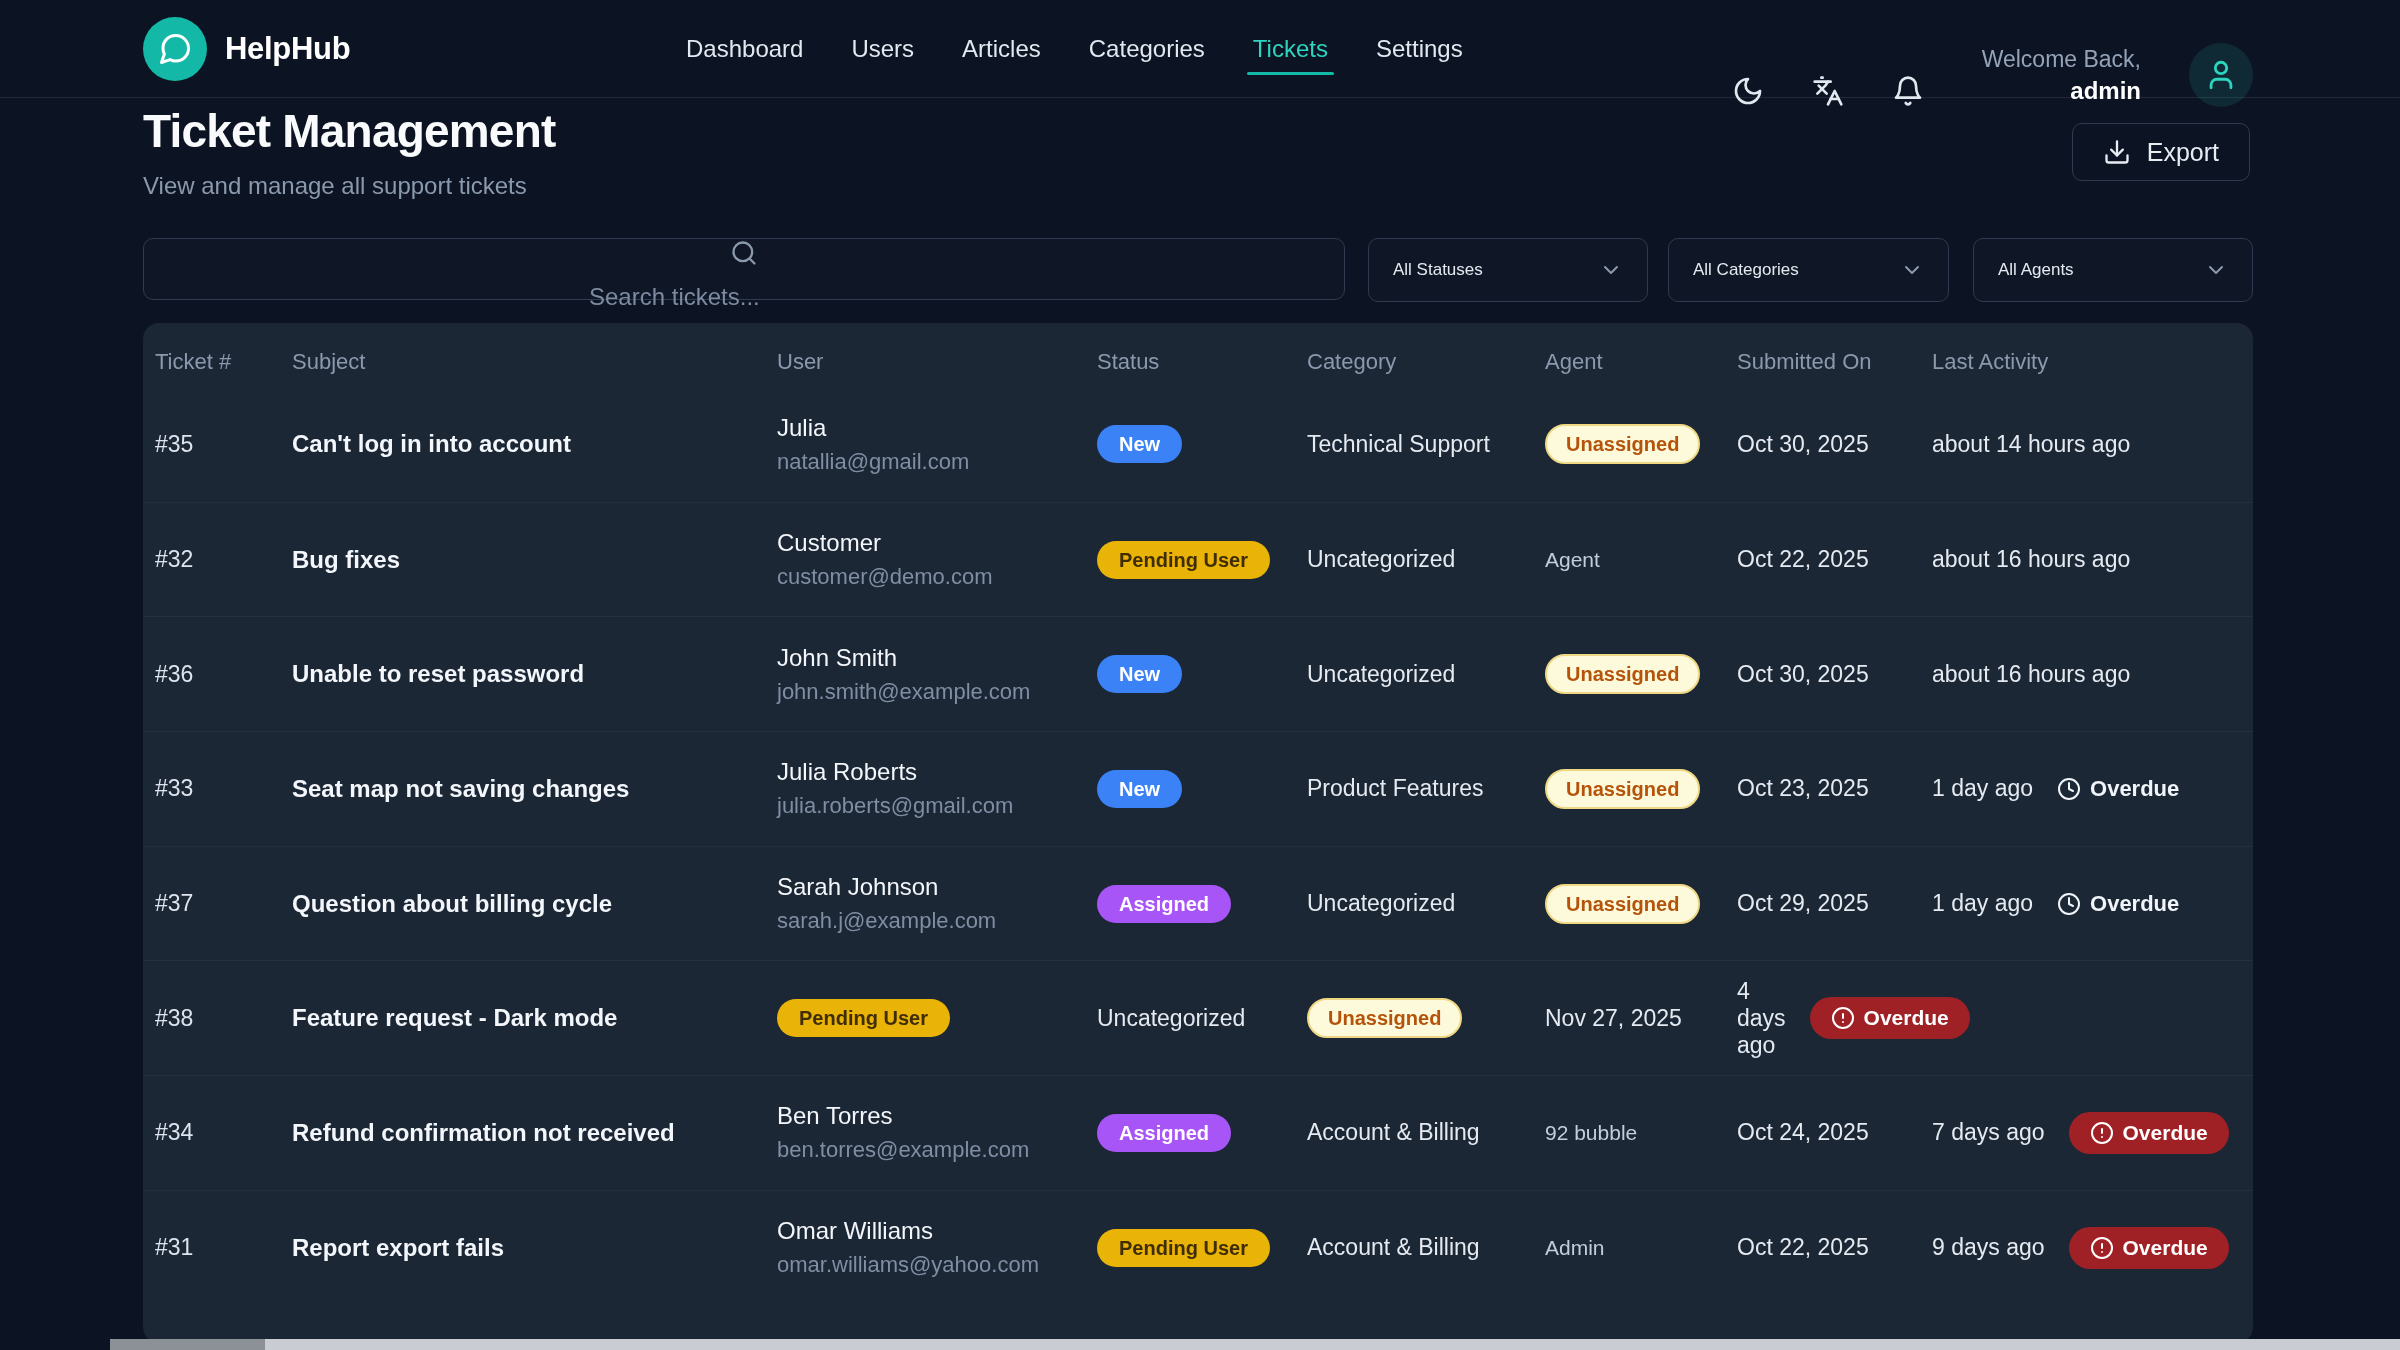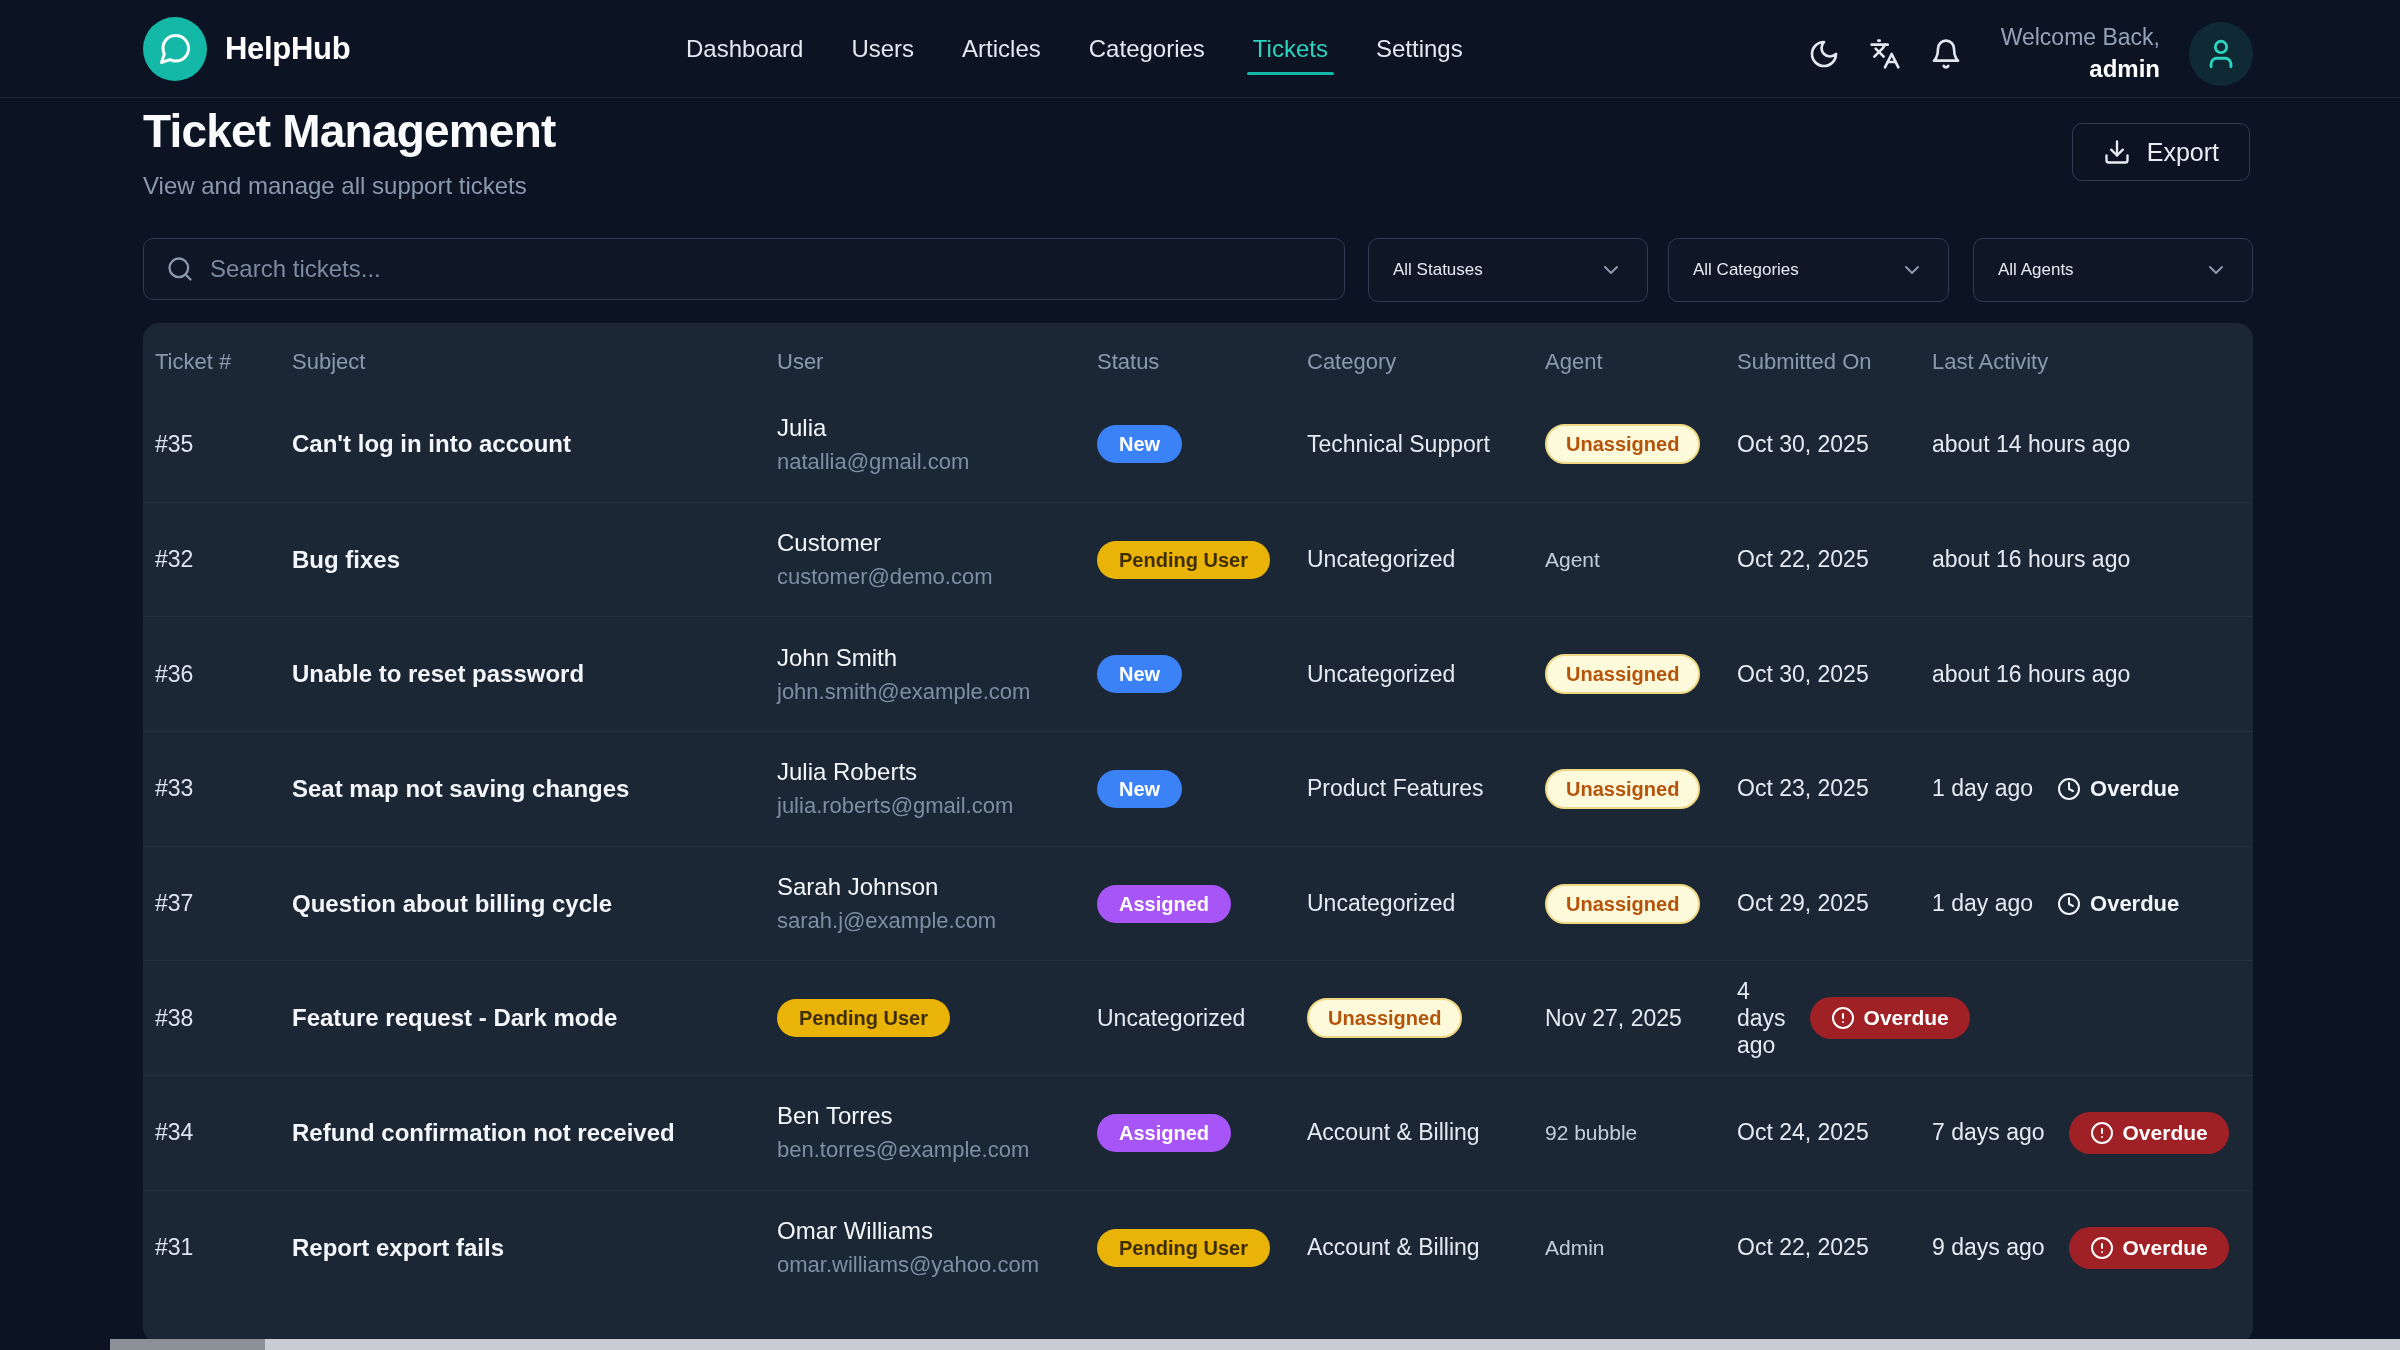"Welcome Back," .top-actions { align-items: center -> flex-end; gap: 29px -> 48px }
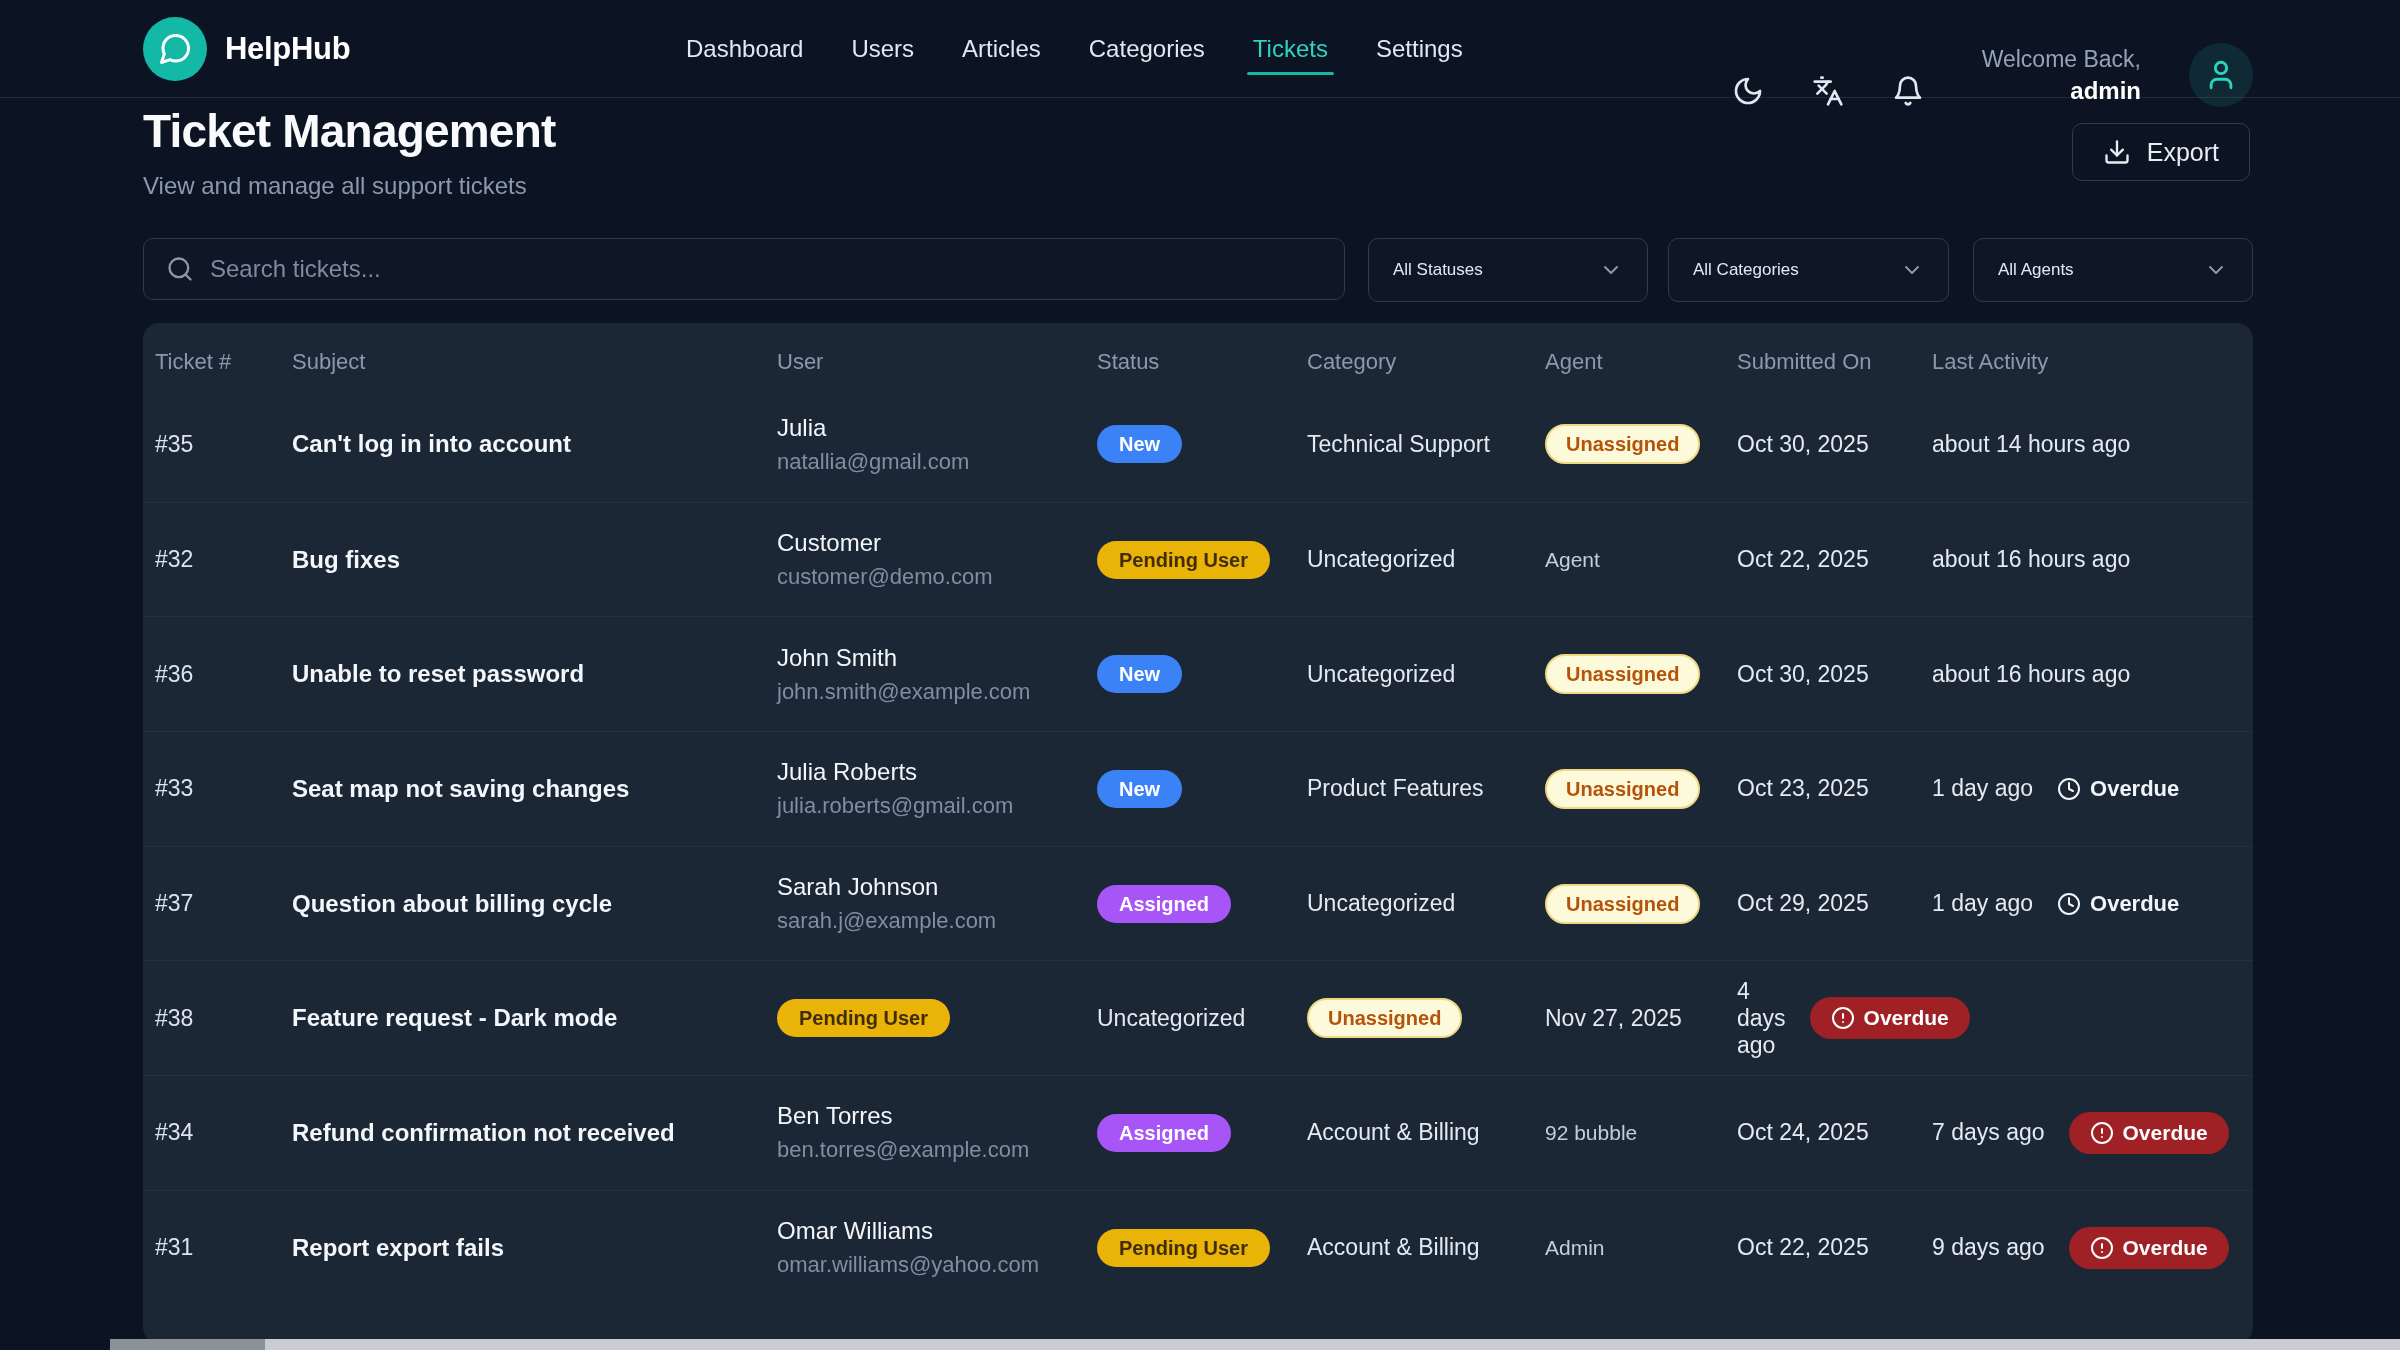"Search tickets..." .search-box { flex-direction: none -> column }
